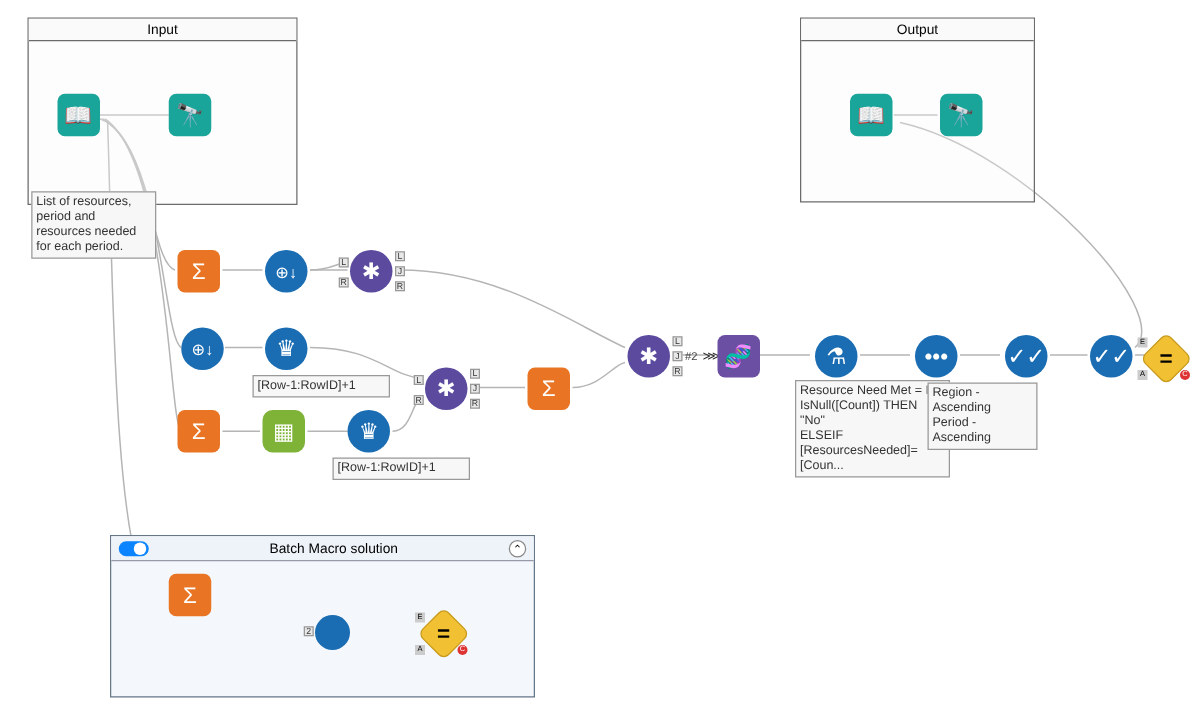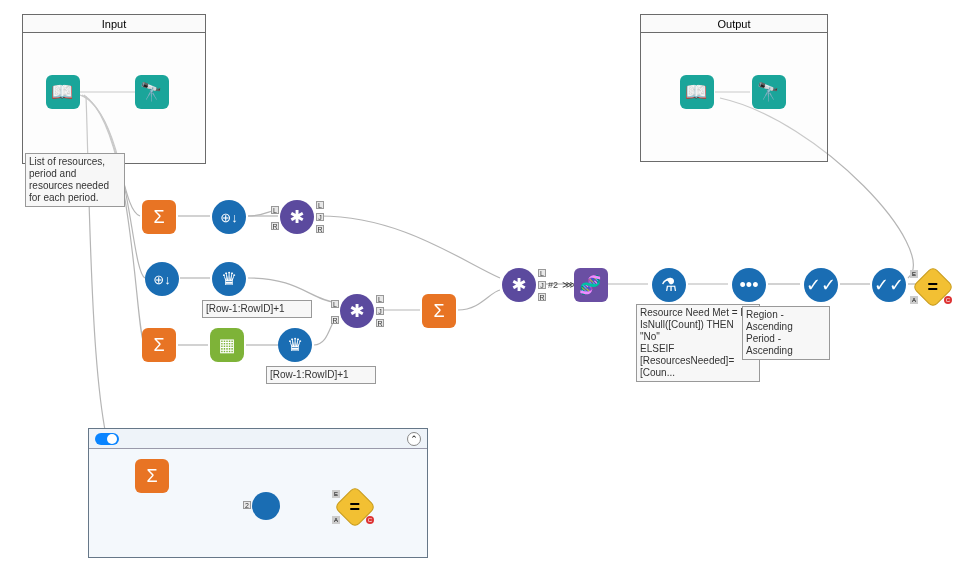"Input" div.container-box { width: 184px -> 216px }
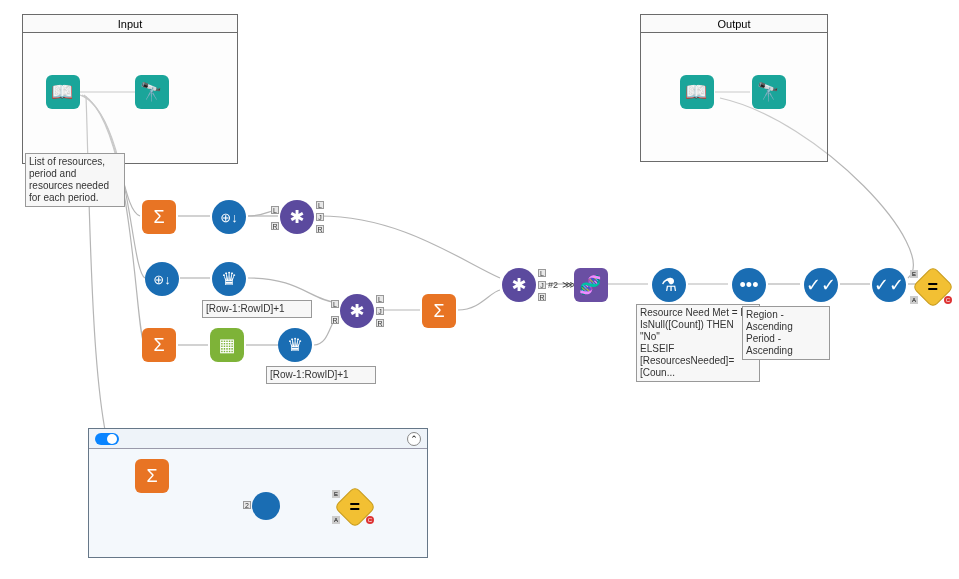"Batch Macro solution" span { html: none -> <span>Batch Macro solution</span> }
